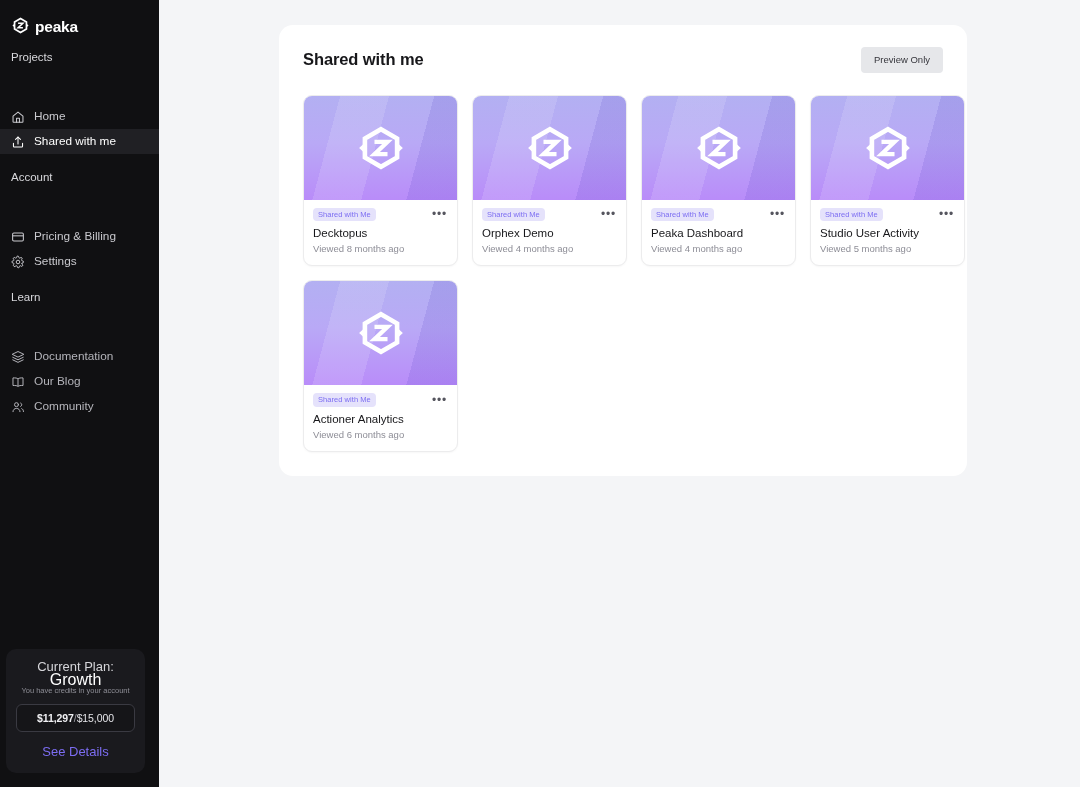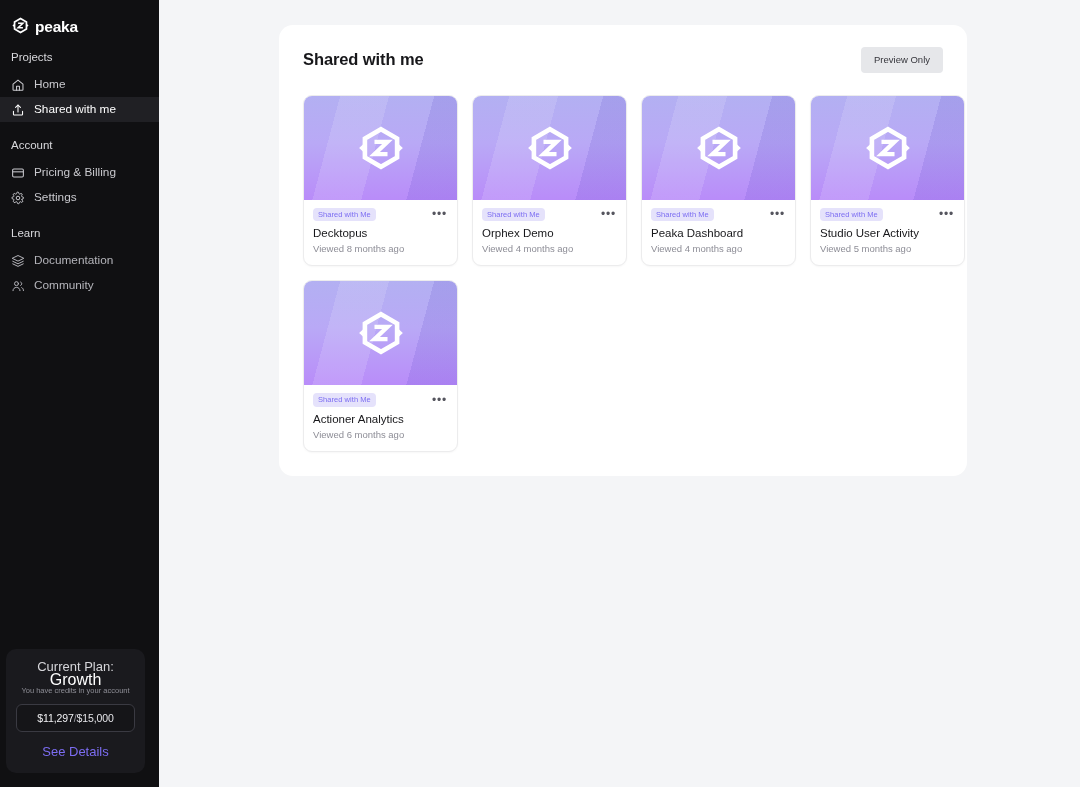"Home" .nav-list { margin-top: none -> 32px }
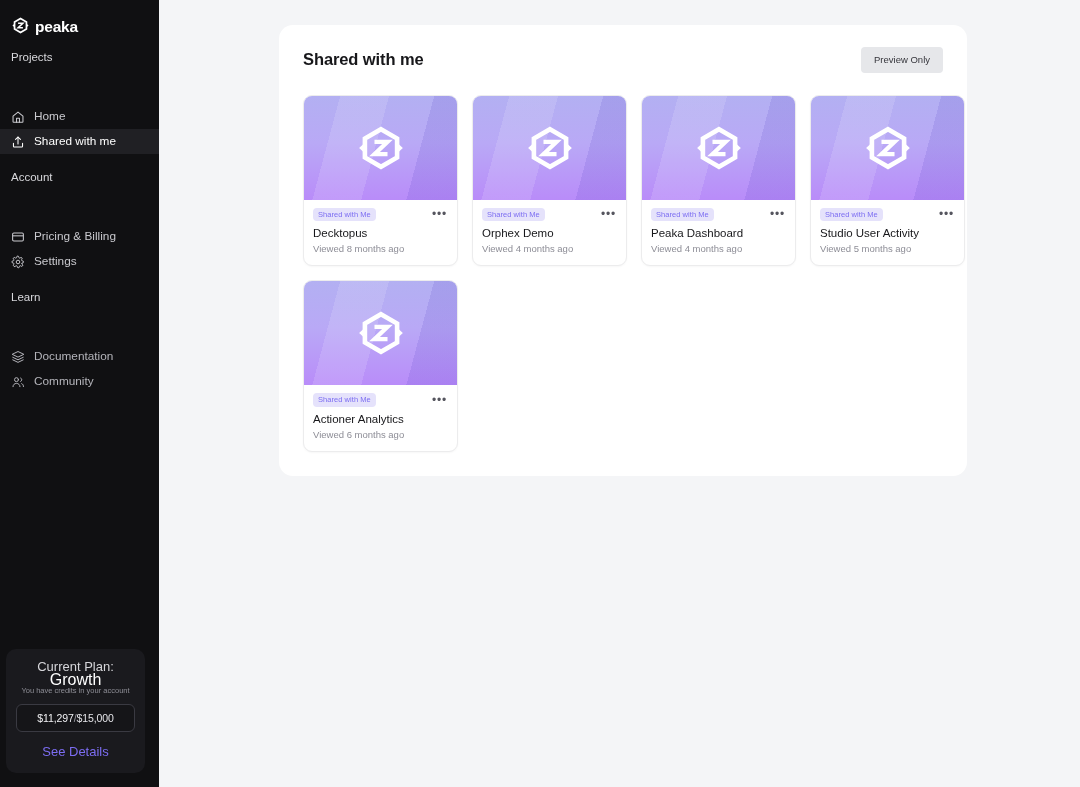"Our Blog" a.nav-item { html: none -> <a> <span> <svg> <path></path> <path></path> <path></path> </svg> </span> <span>Our Blog</span> </a> }
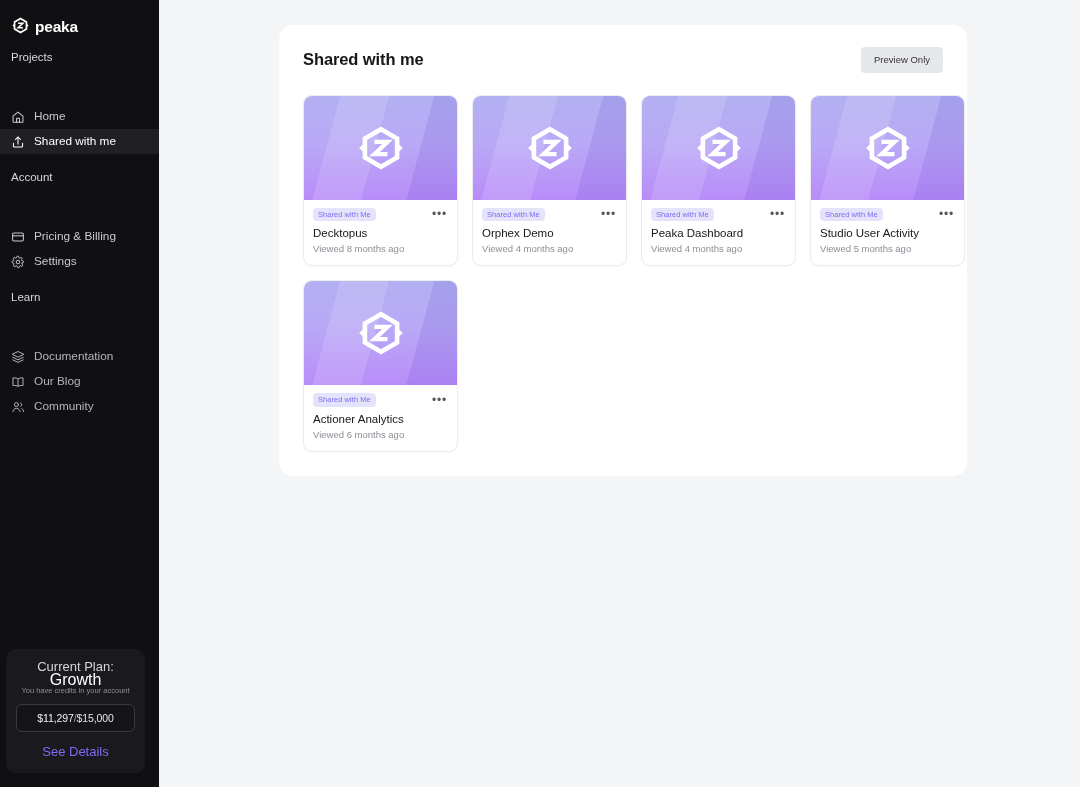"$11,297" .plan-credits .used { font-weight: 400 -> 700 }
